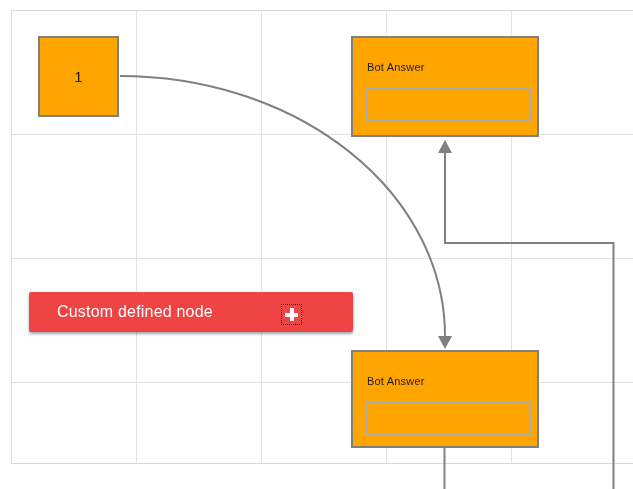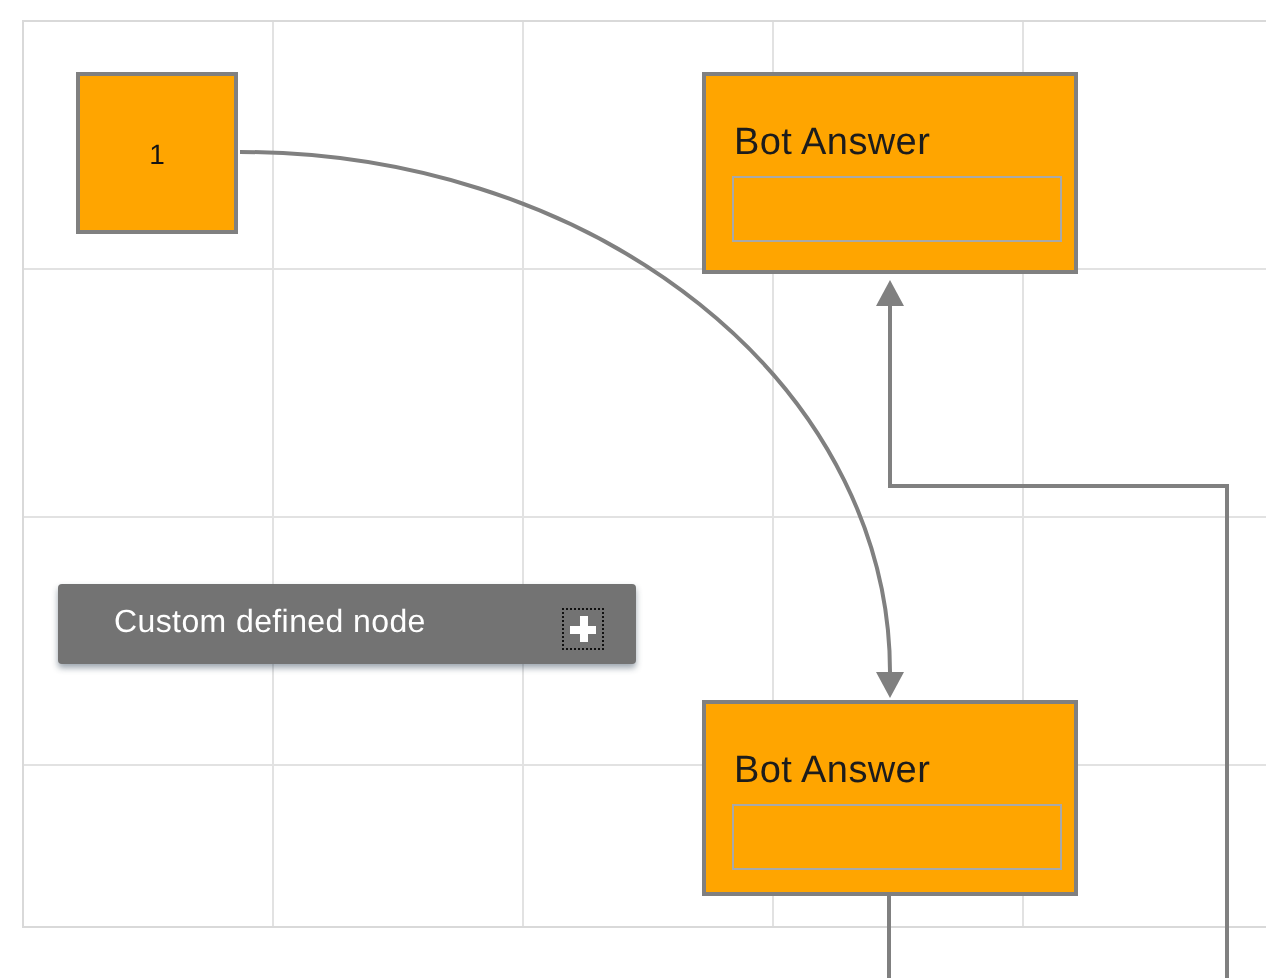"Bot Answer" .node-title { font-size: 19px -> 11px }
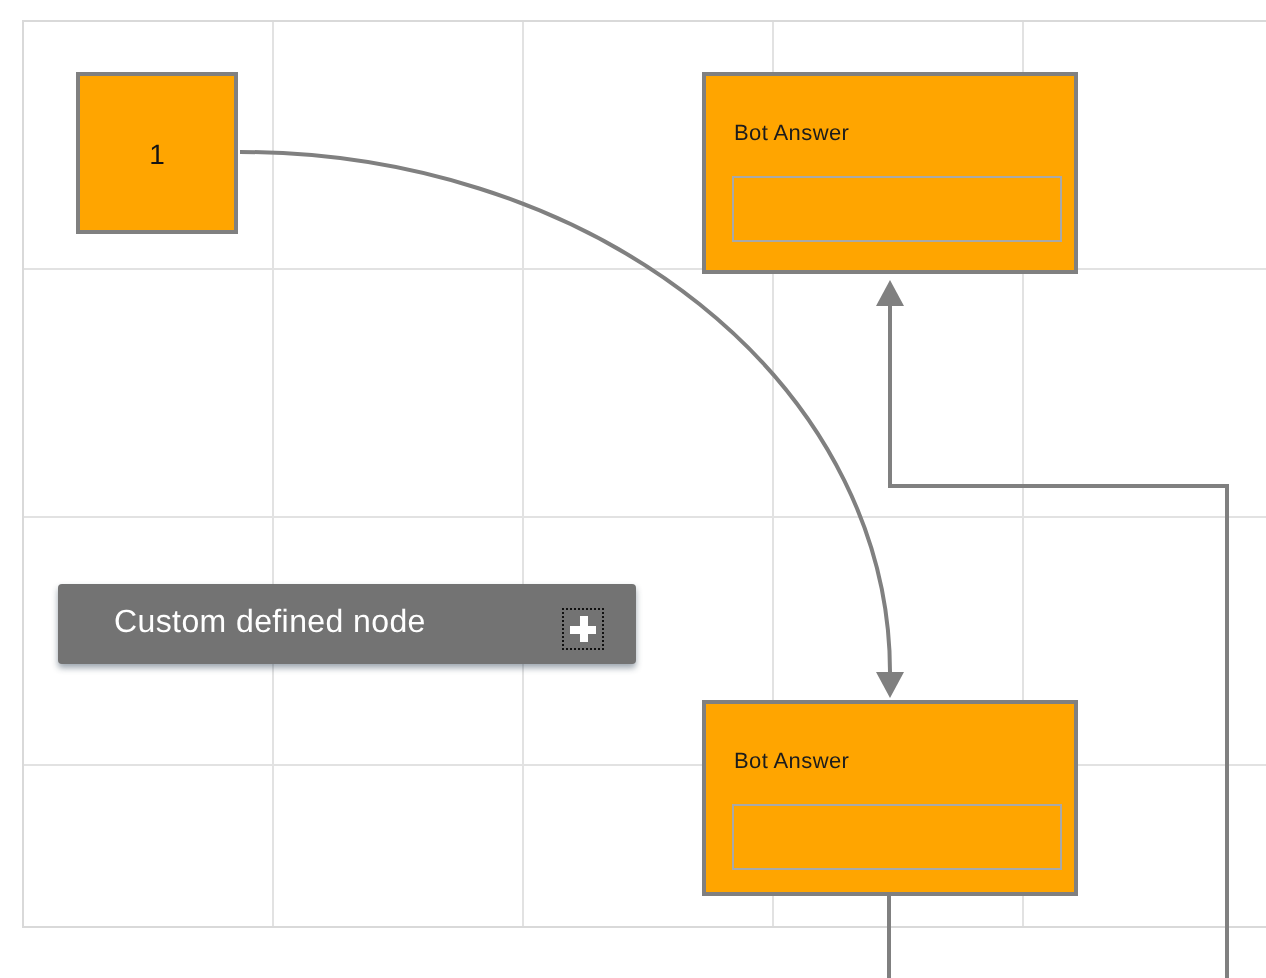"Custom defined node" .custom-btn { background: #737373 -> #ef4444; width: 289px -> 324px }
